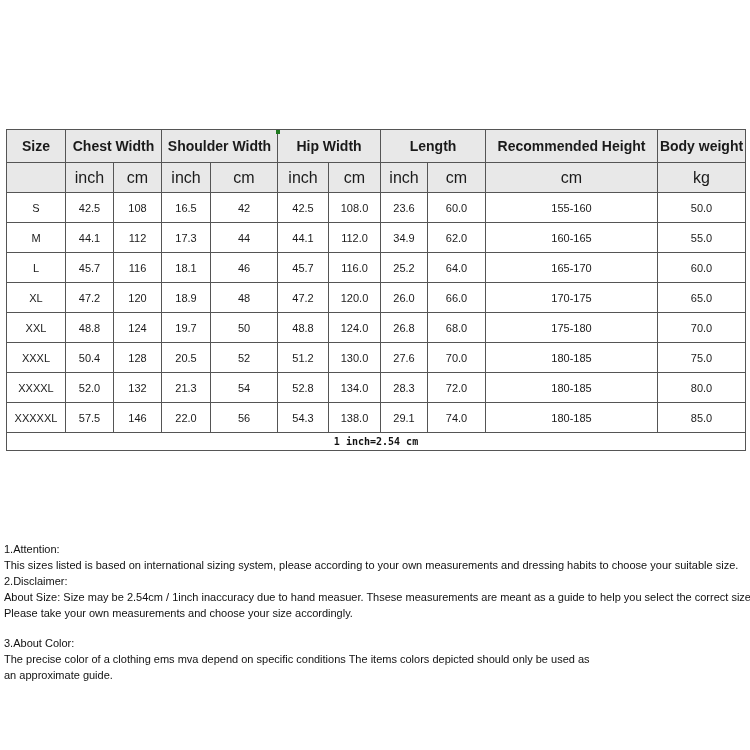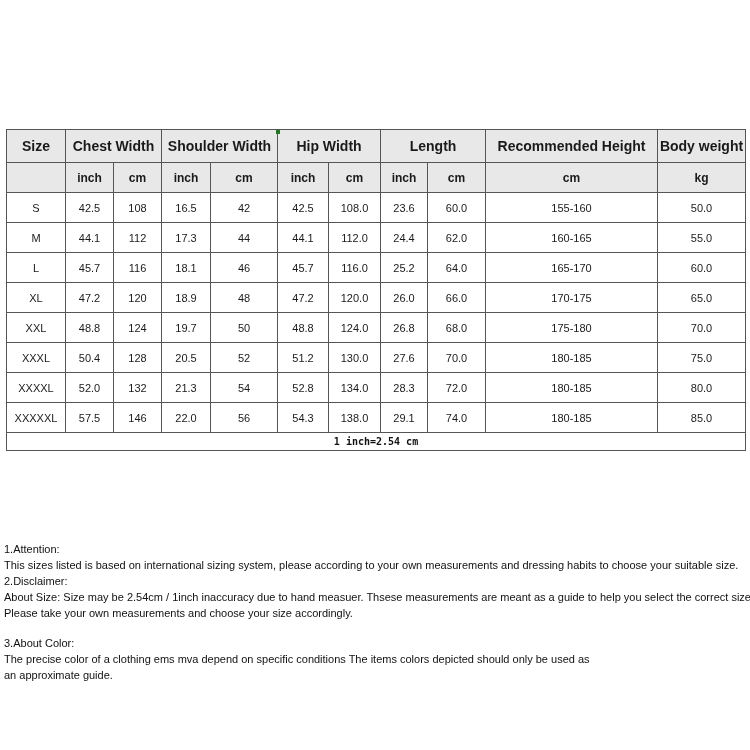"inch" tr.hdr-units td { font-size: 12px -> 16px; font-weight: bold -> none }
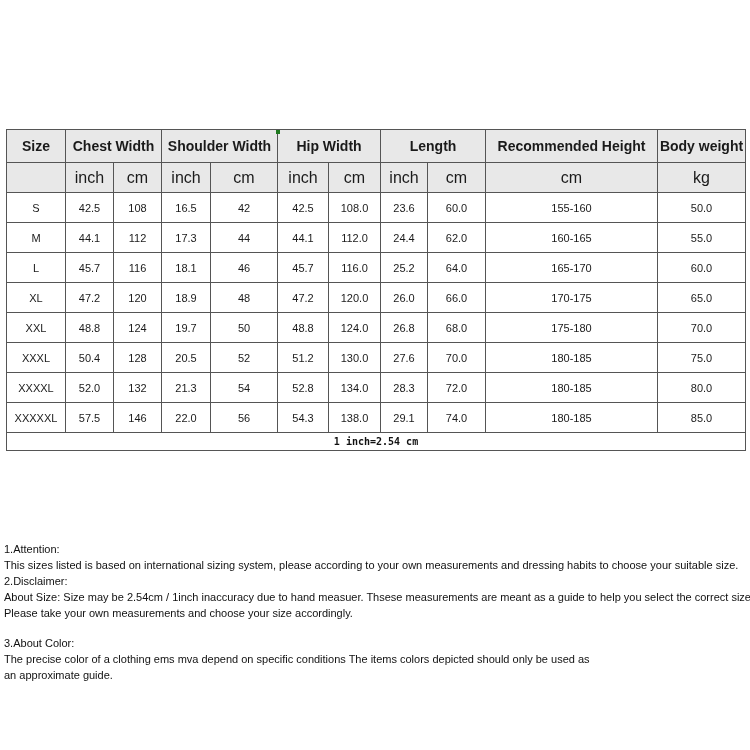"24.4" td { text: 24.4 -> 34.9 }
